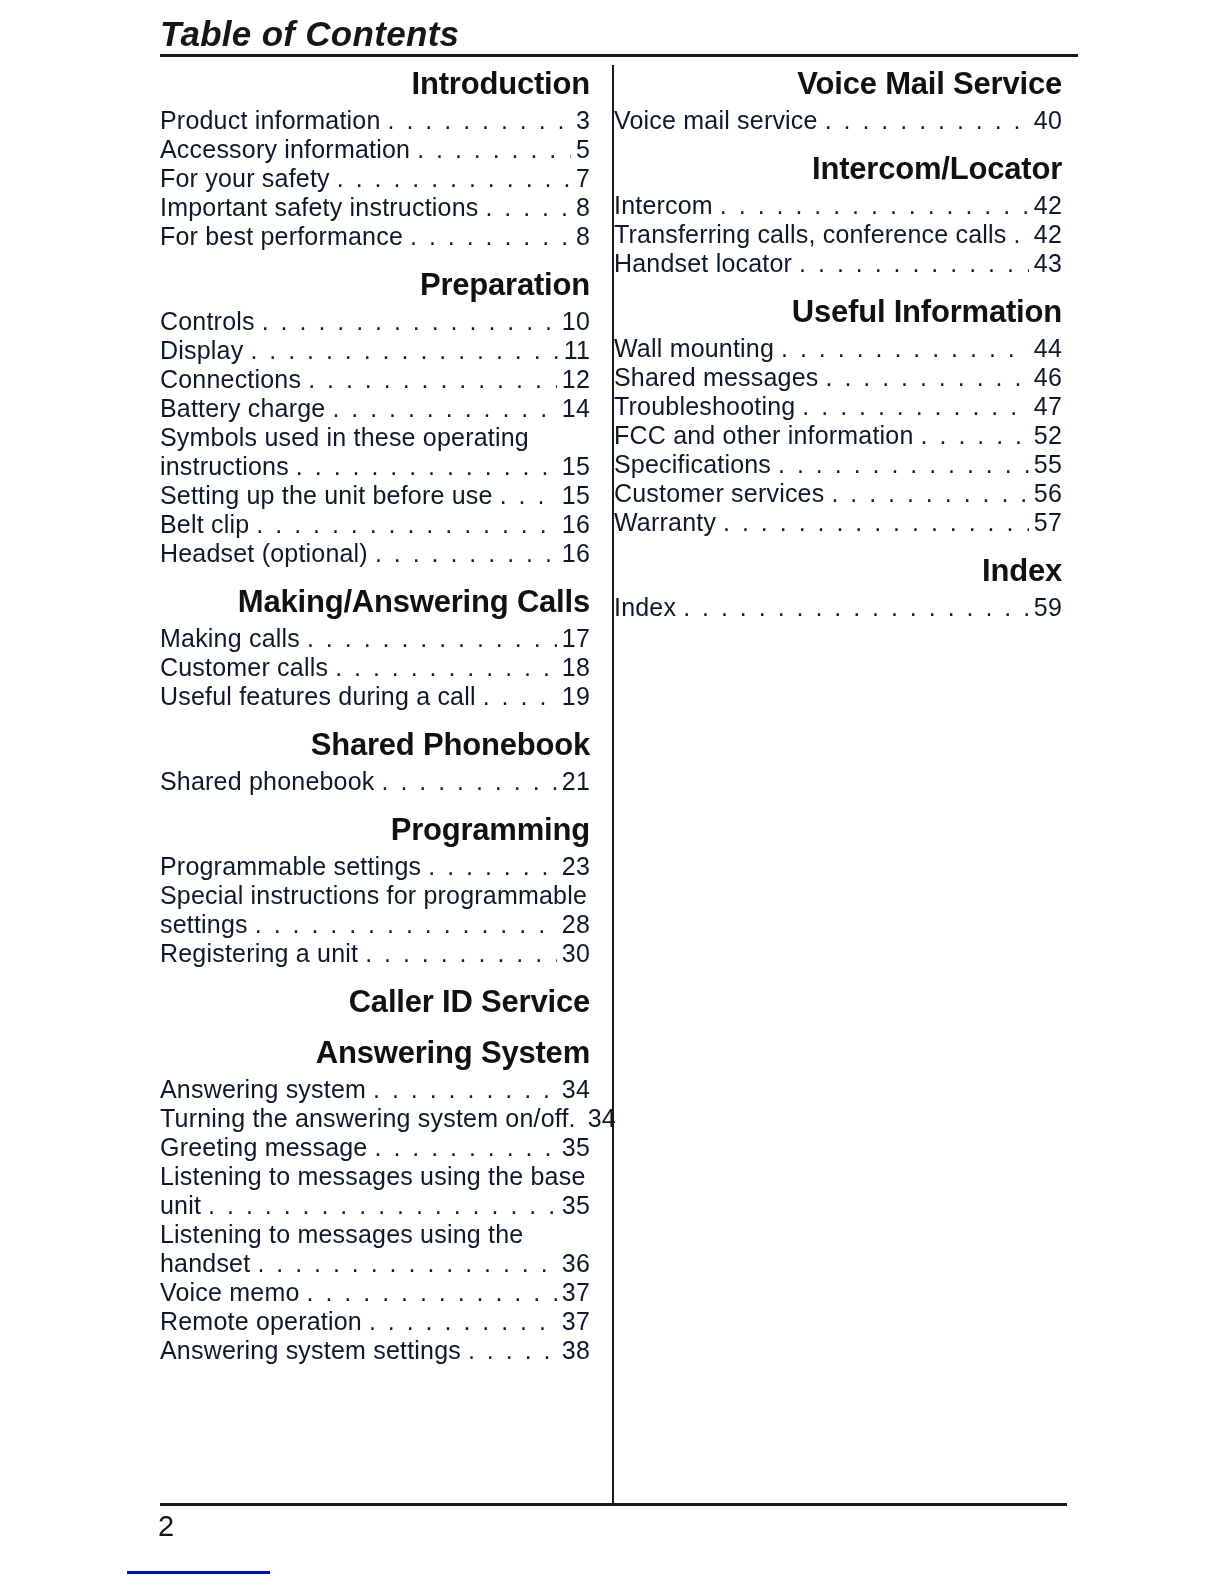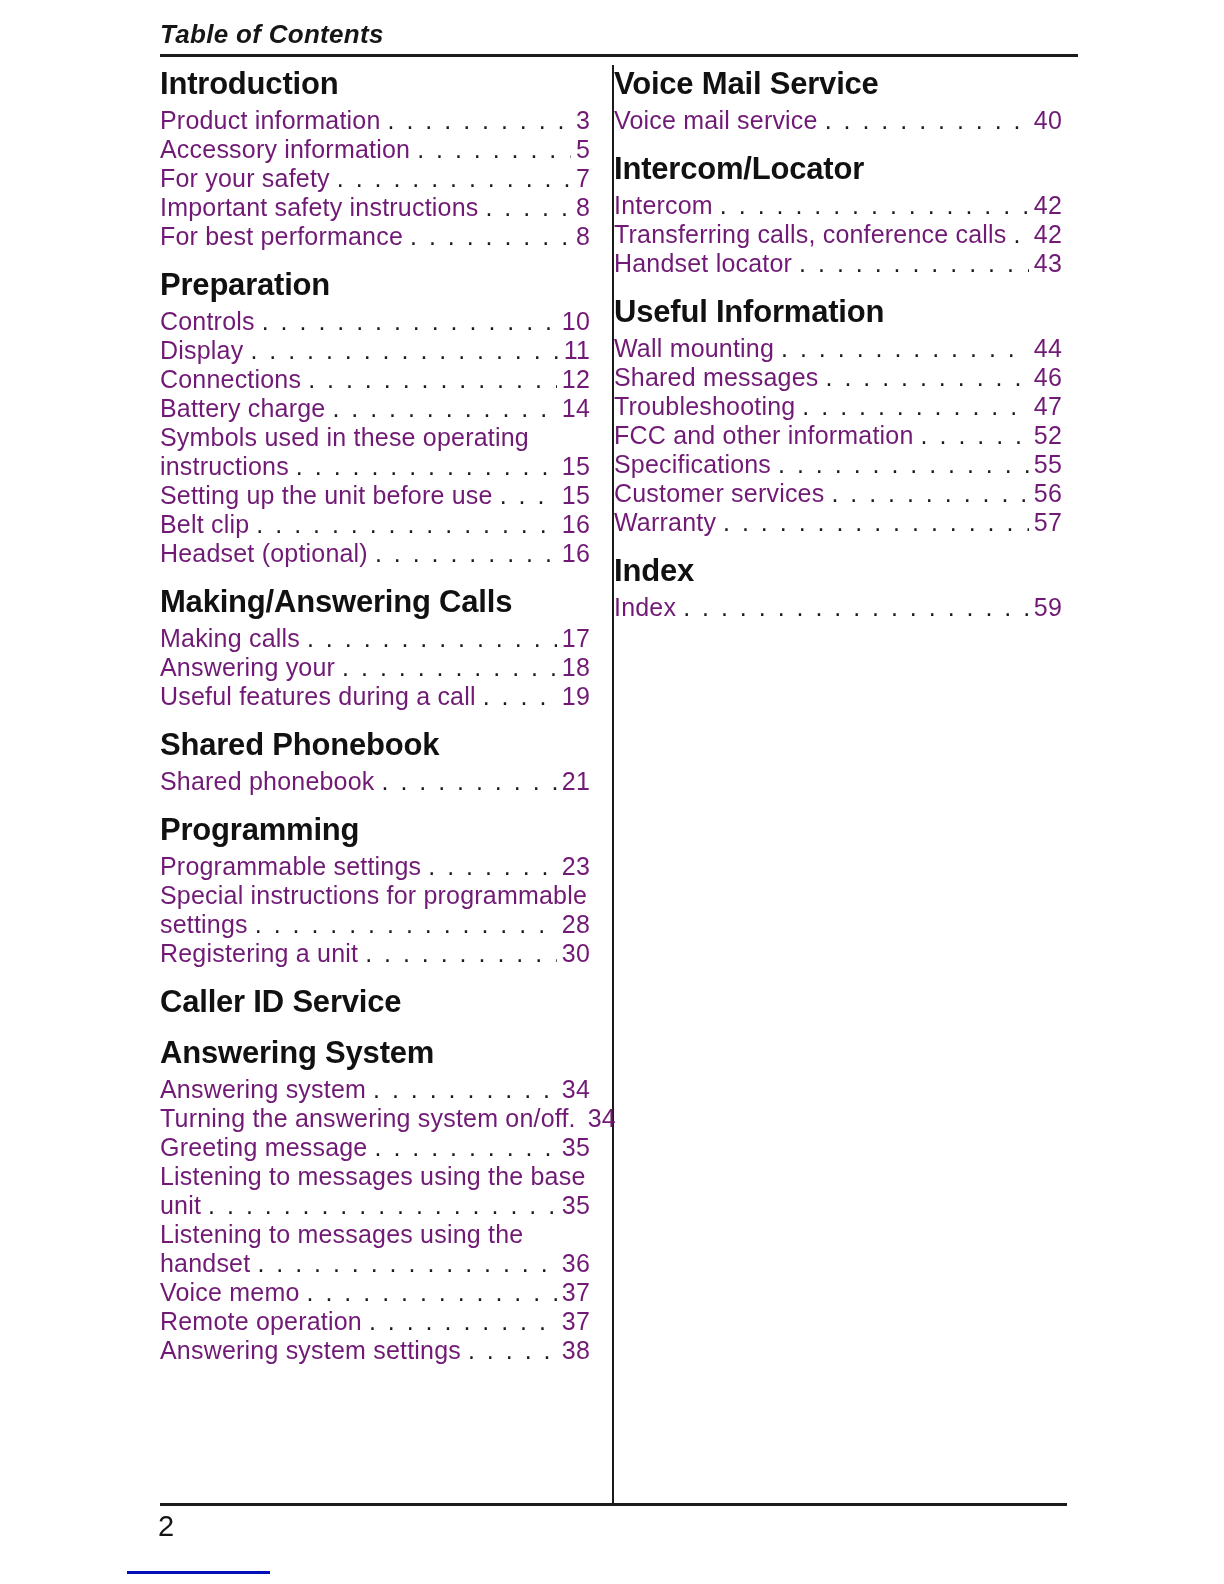"Table of Contents" .toc-title { font-size: 26px -> 35px }
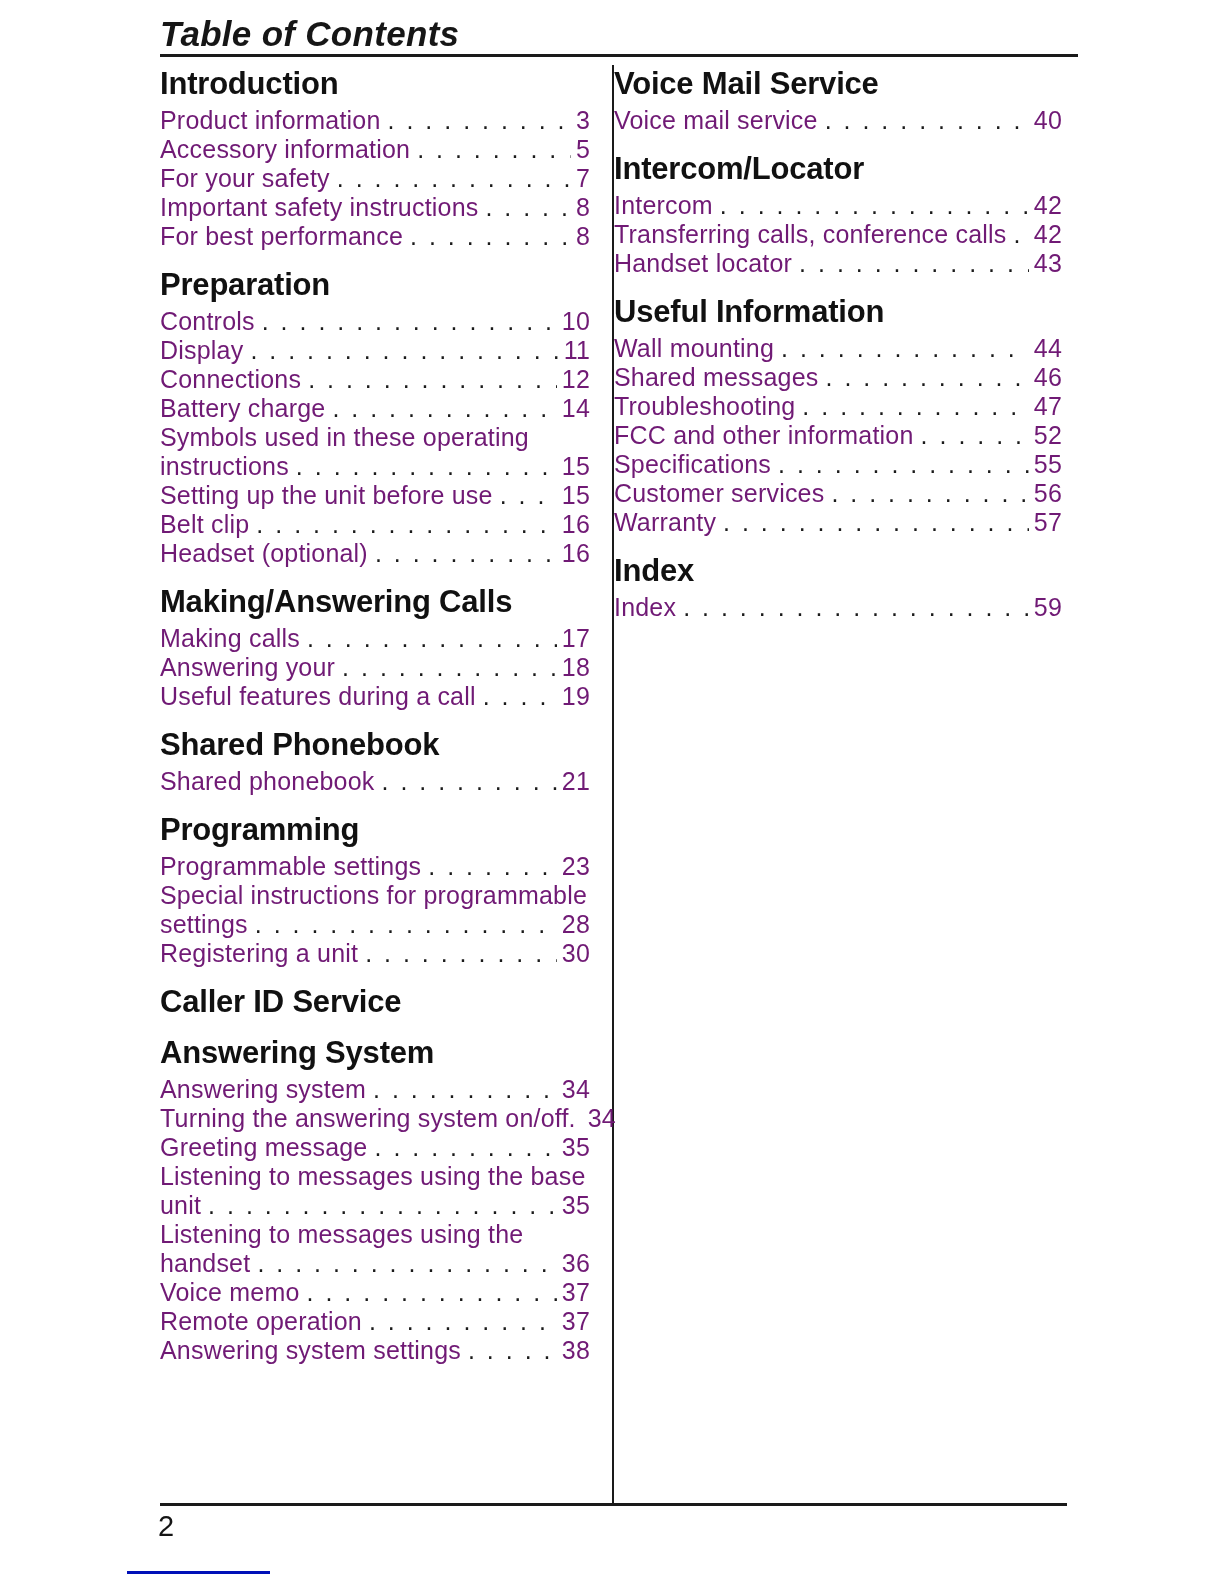"Introduction" .sec-title { text-align: none -> right }
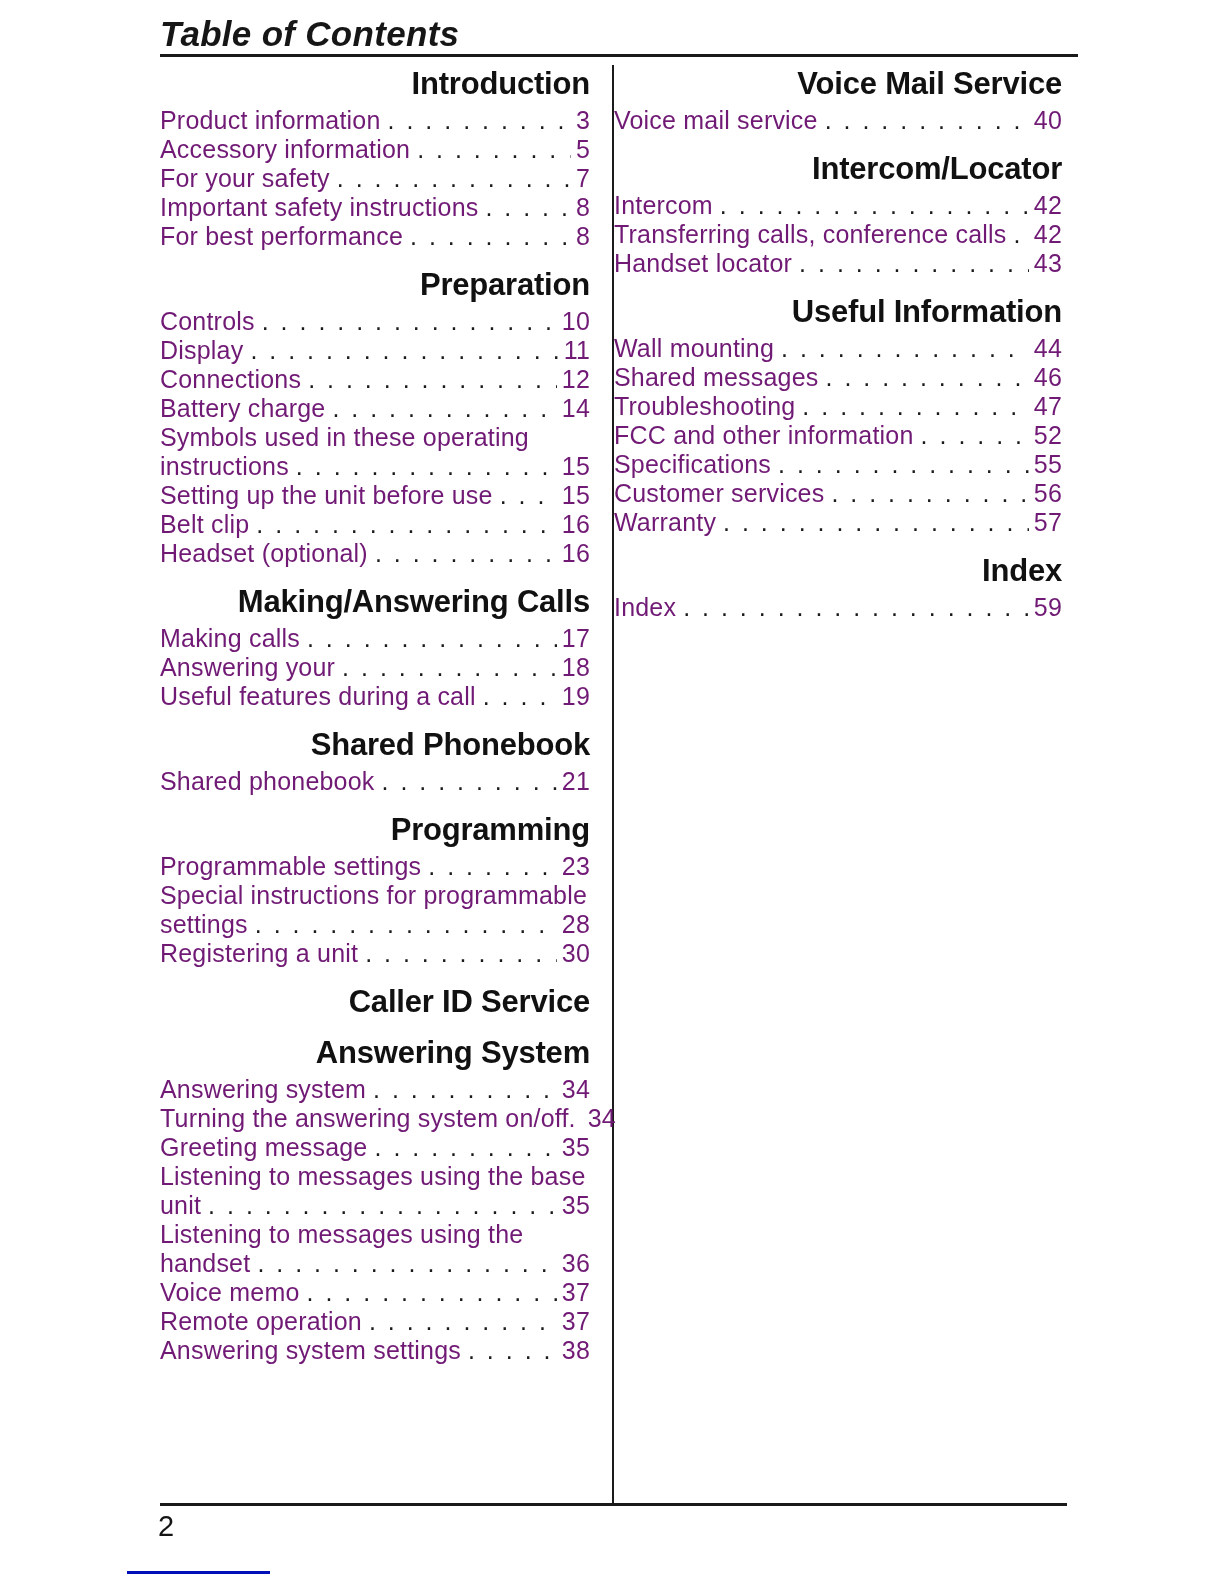"Product information" .entry-line { color: #701a75 -> #0f172a }
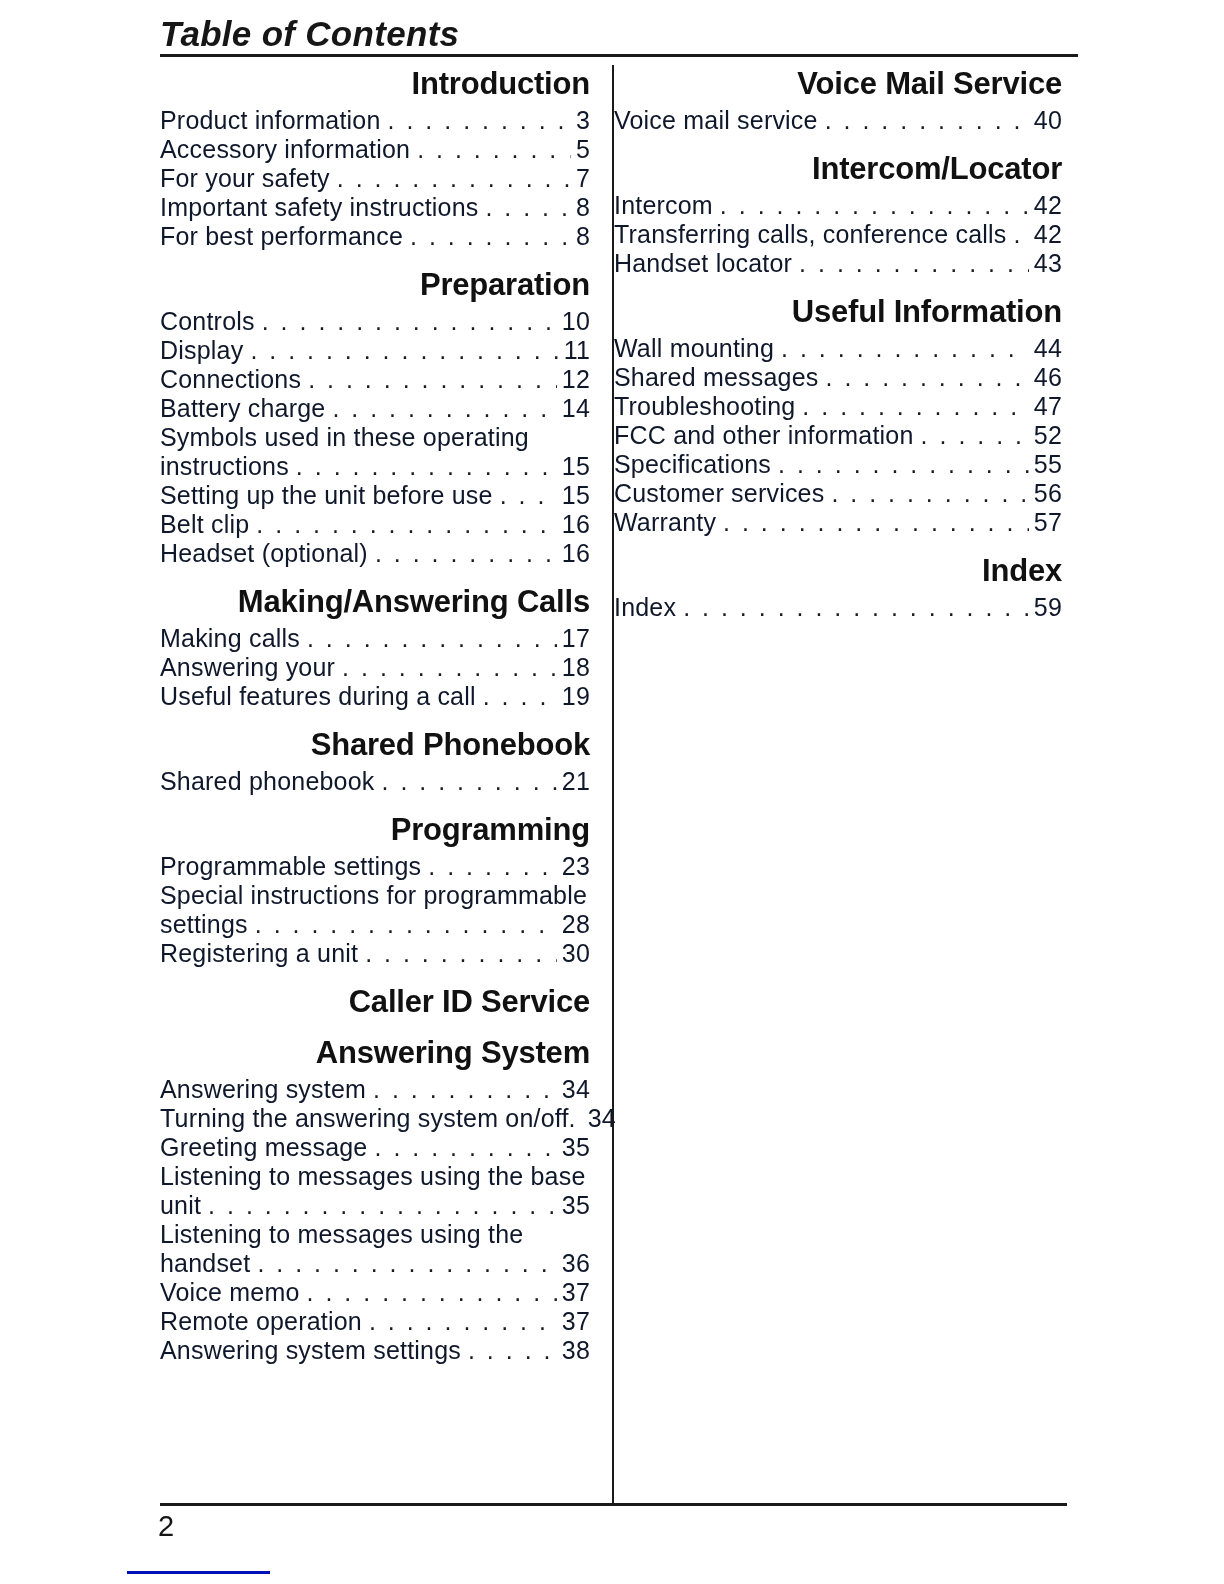"Answering your" span.t { text: Answering your -> Customer calls }
